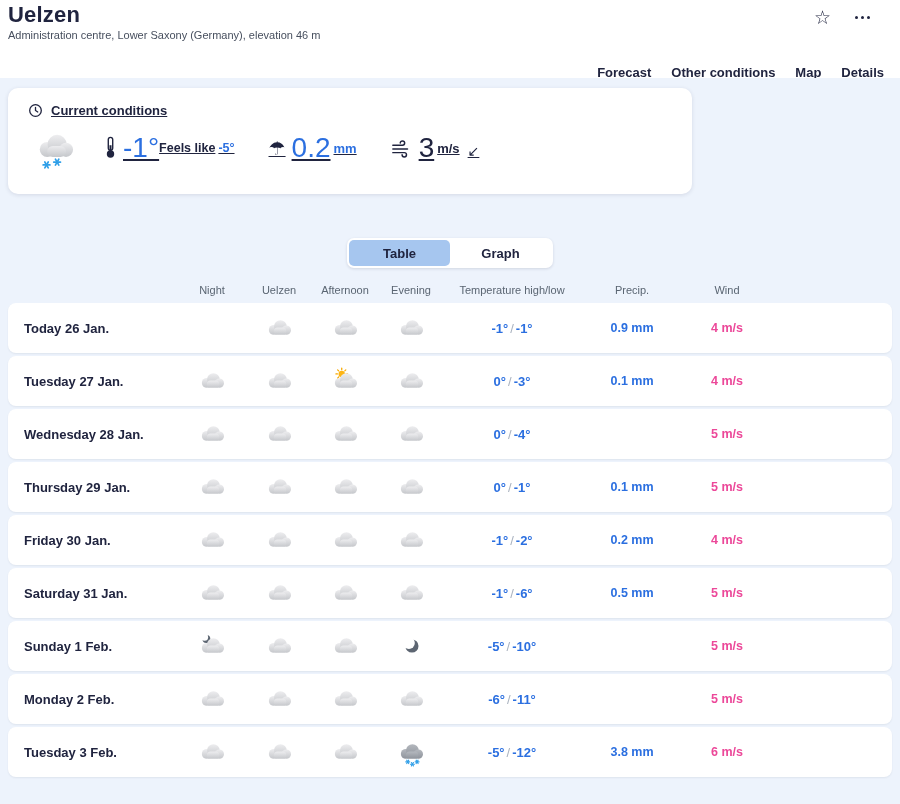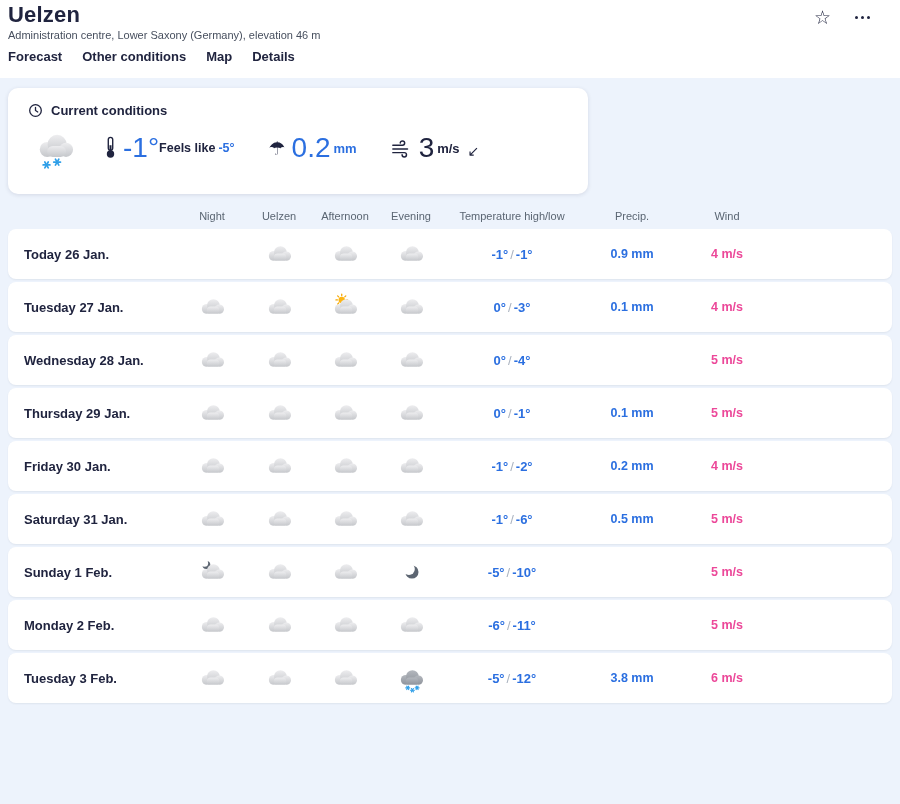"Forecast" nav { justify-content: none -> flex-end; margin-top: 8px -> 24px }
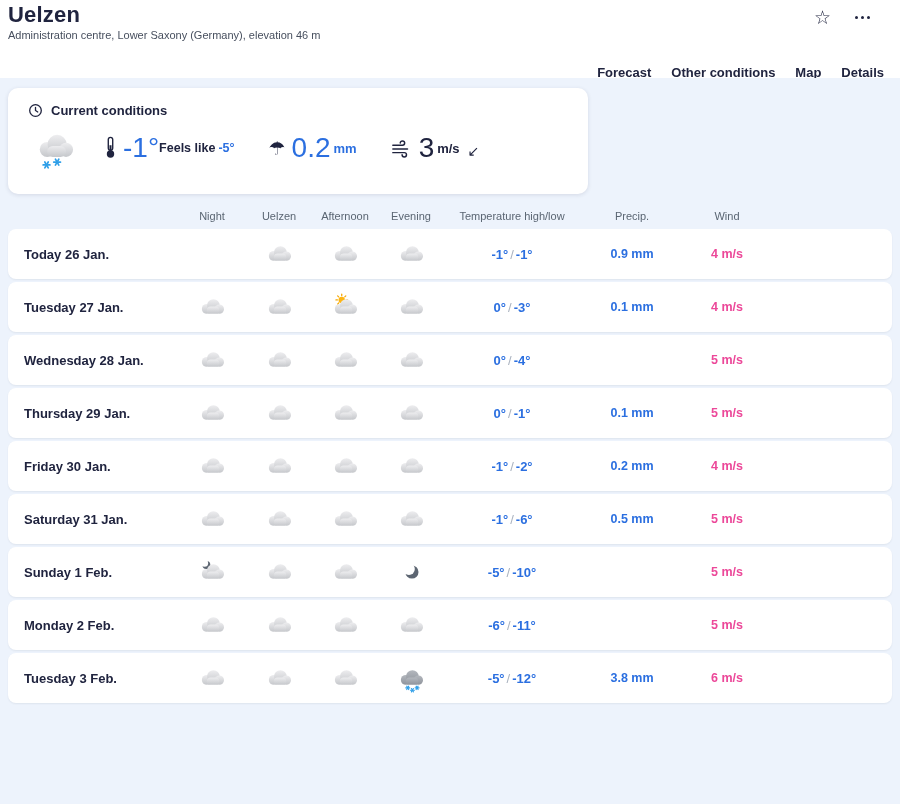"Current conditions" .current-card { text-decoration: none -> underline; width: 580px -> 684px }
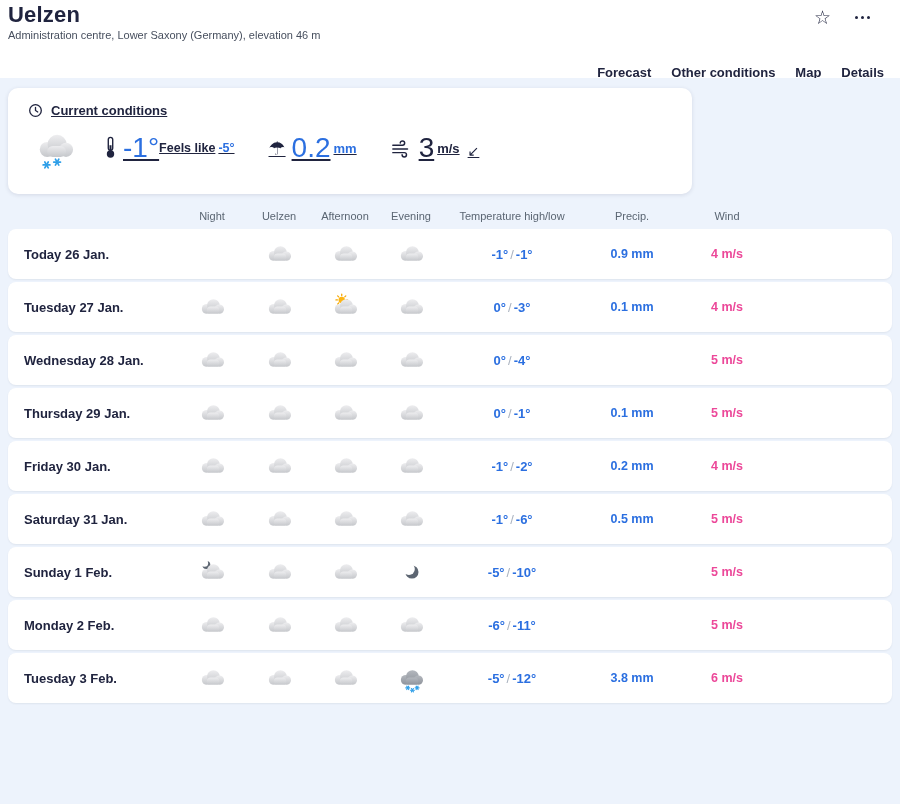"Table" div.toggle-wrap { html: none -> <div> <div> <span>Table</span> <span>Graph</span> </div> </div> }
